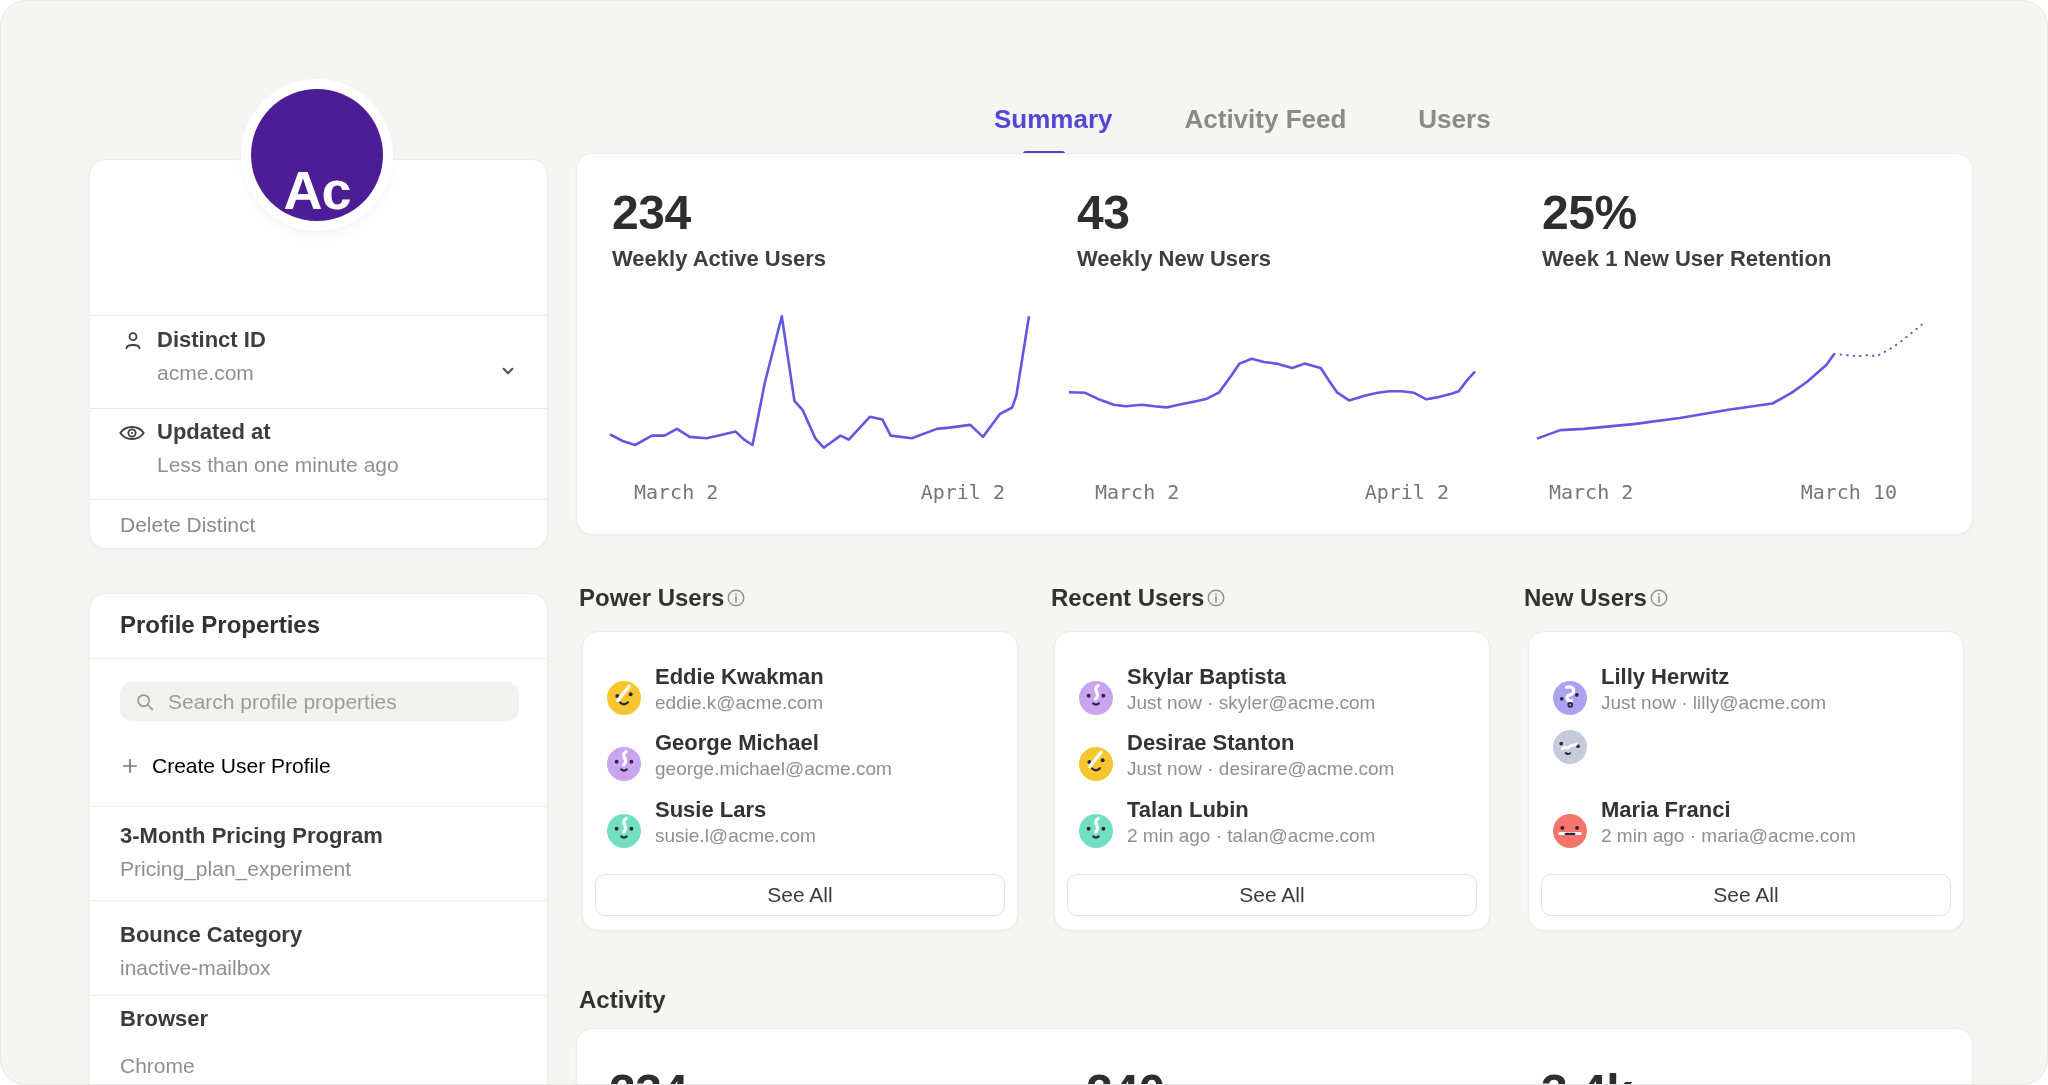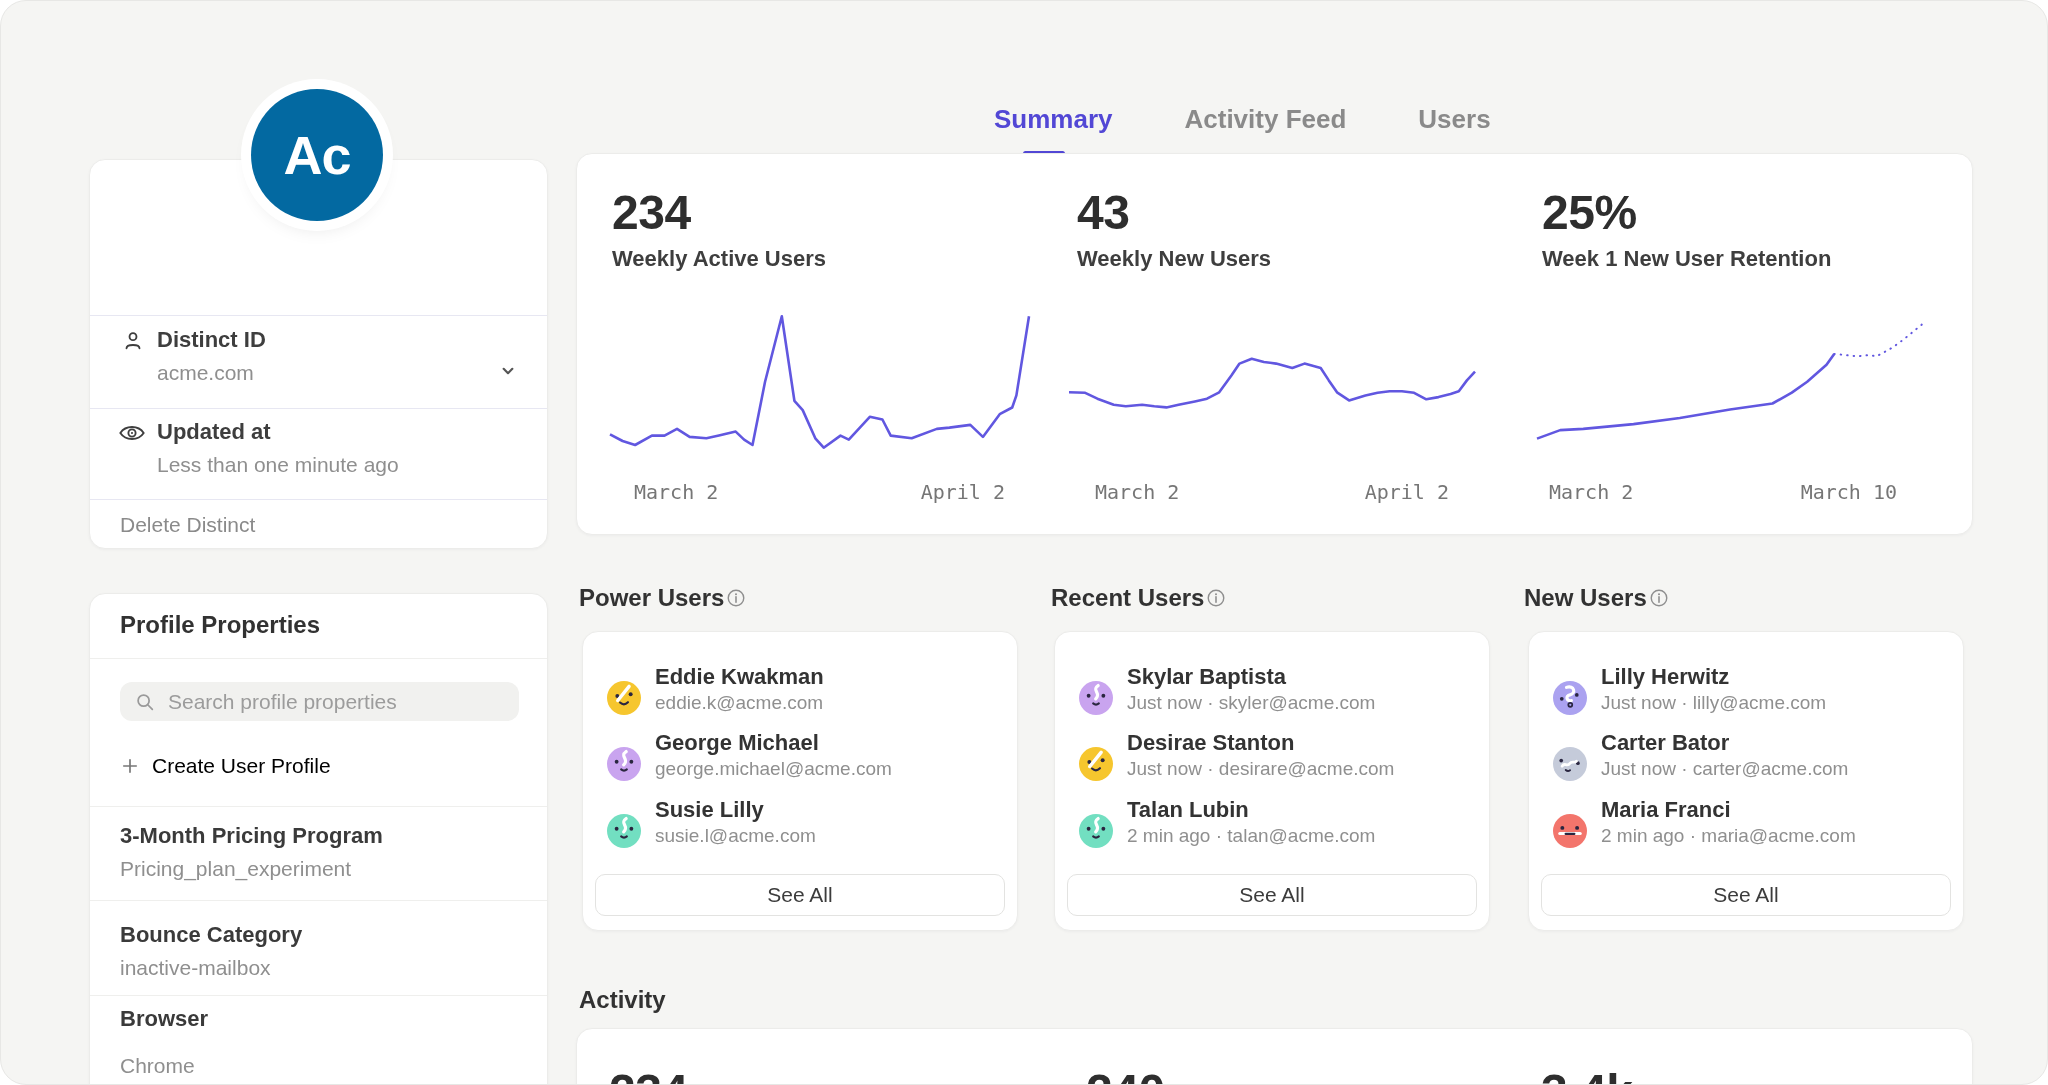"Ac" div.company-avatar { align-items: none -> flex-end; background: #0369a1 -> #4c1d95 }
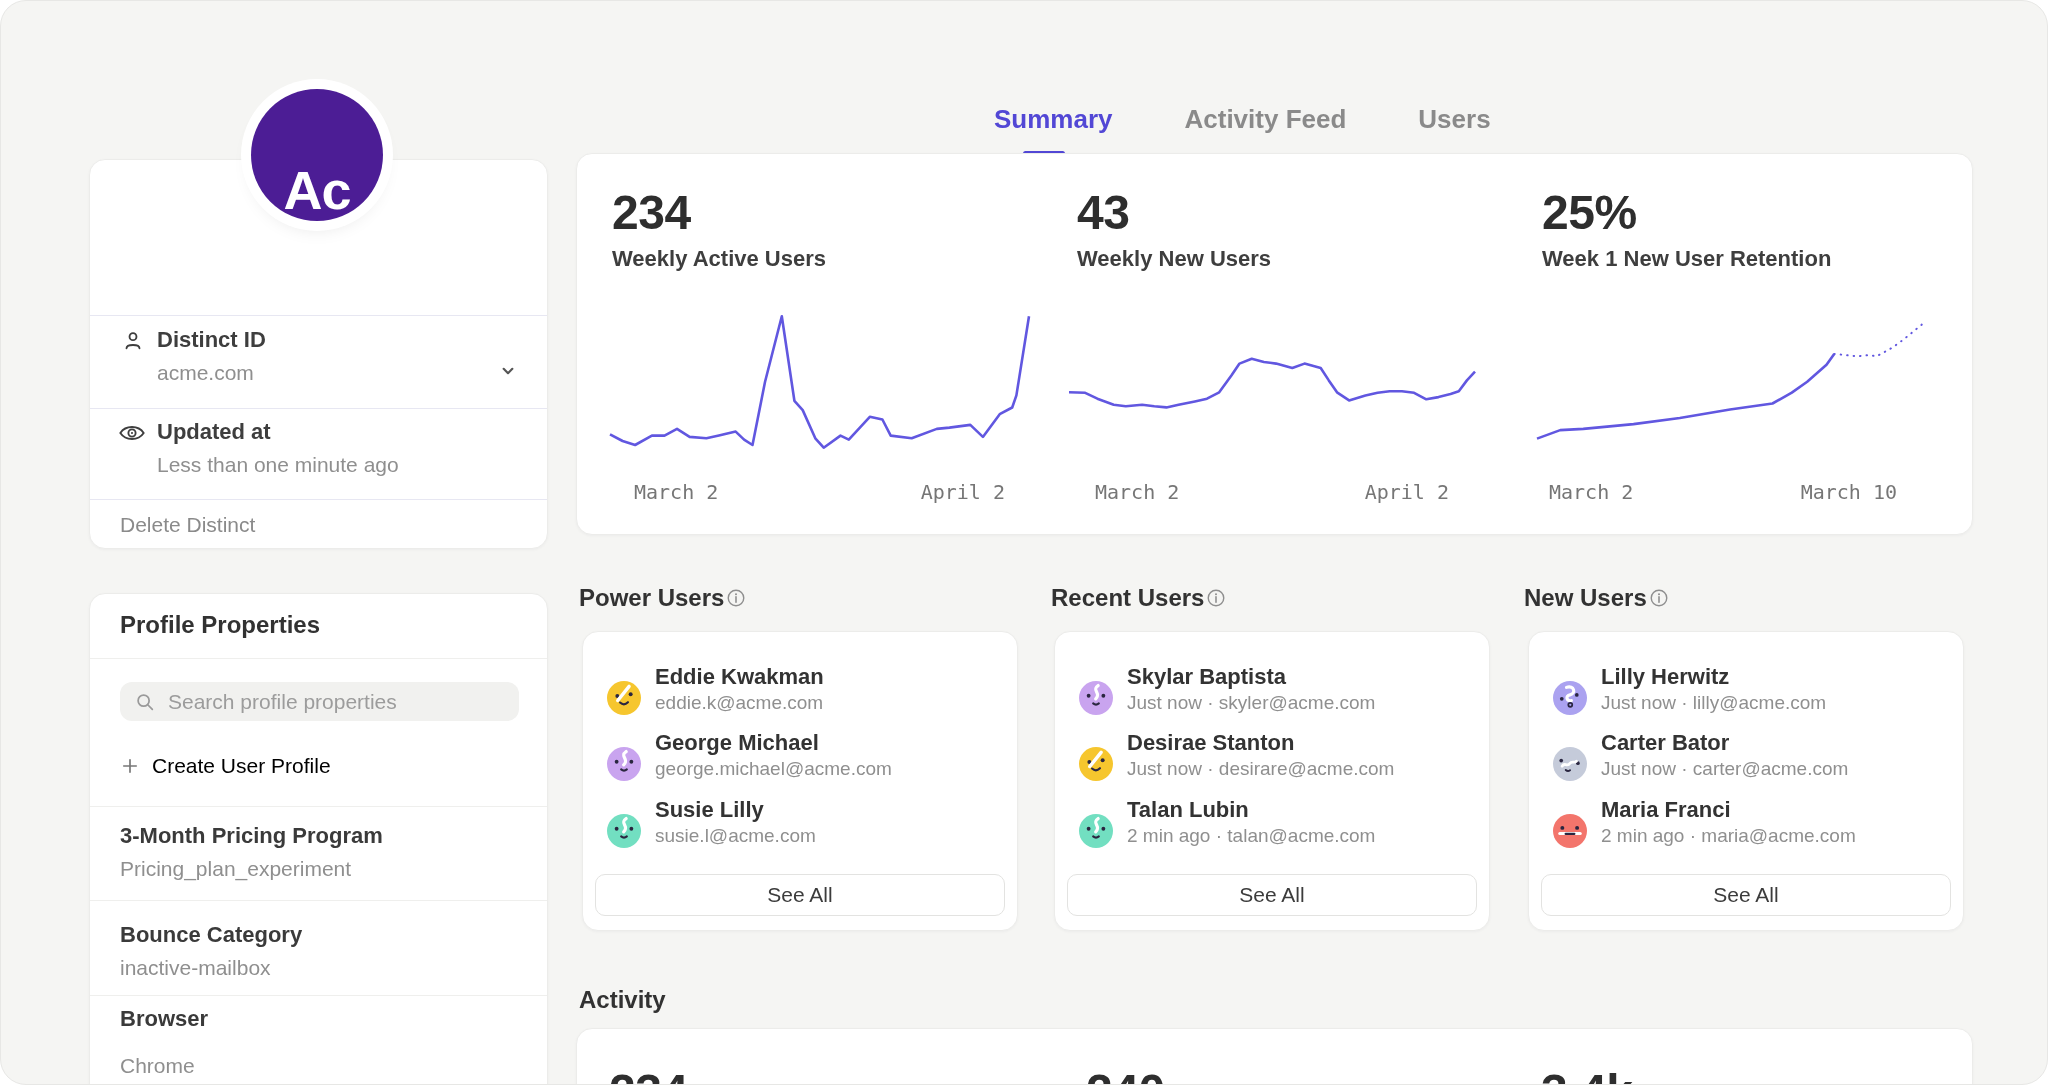"Carter Bator" span.user-text { html: <span> <div>Carter Bator</div> <div>Just now · carter@acme.com</div> </span> -> none }
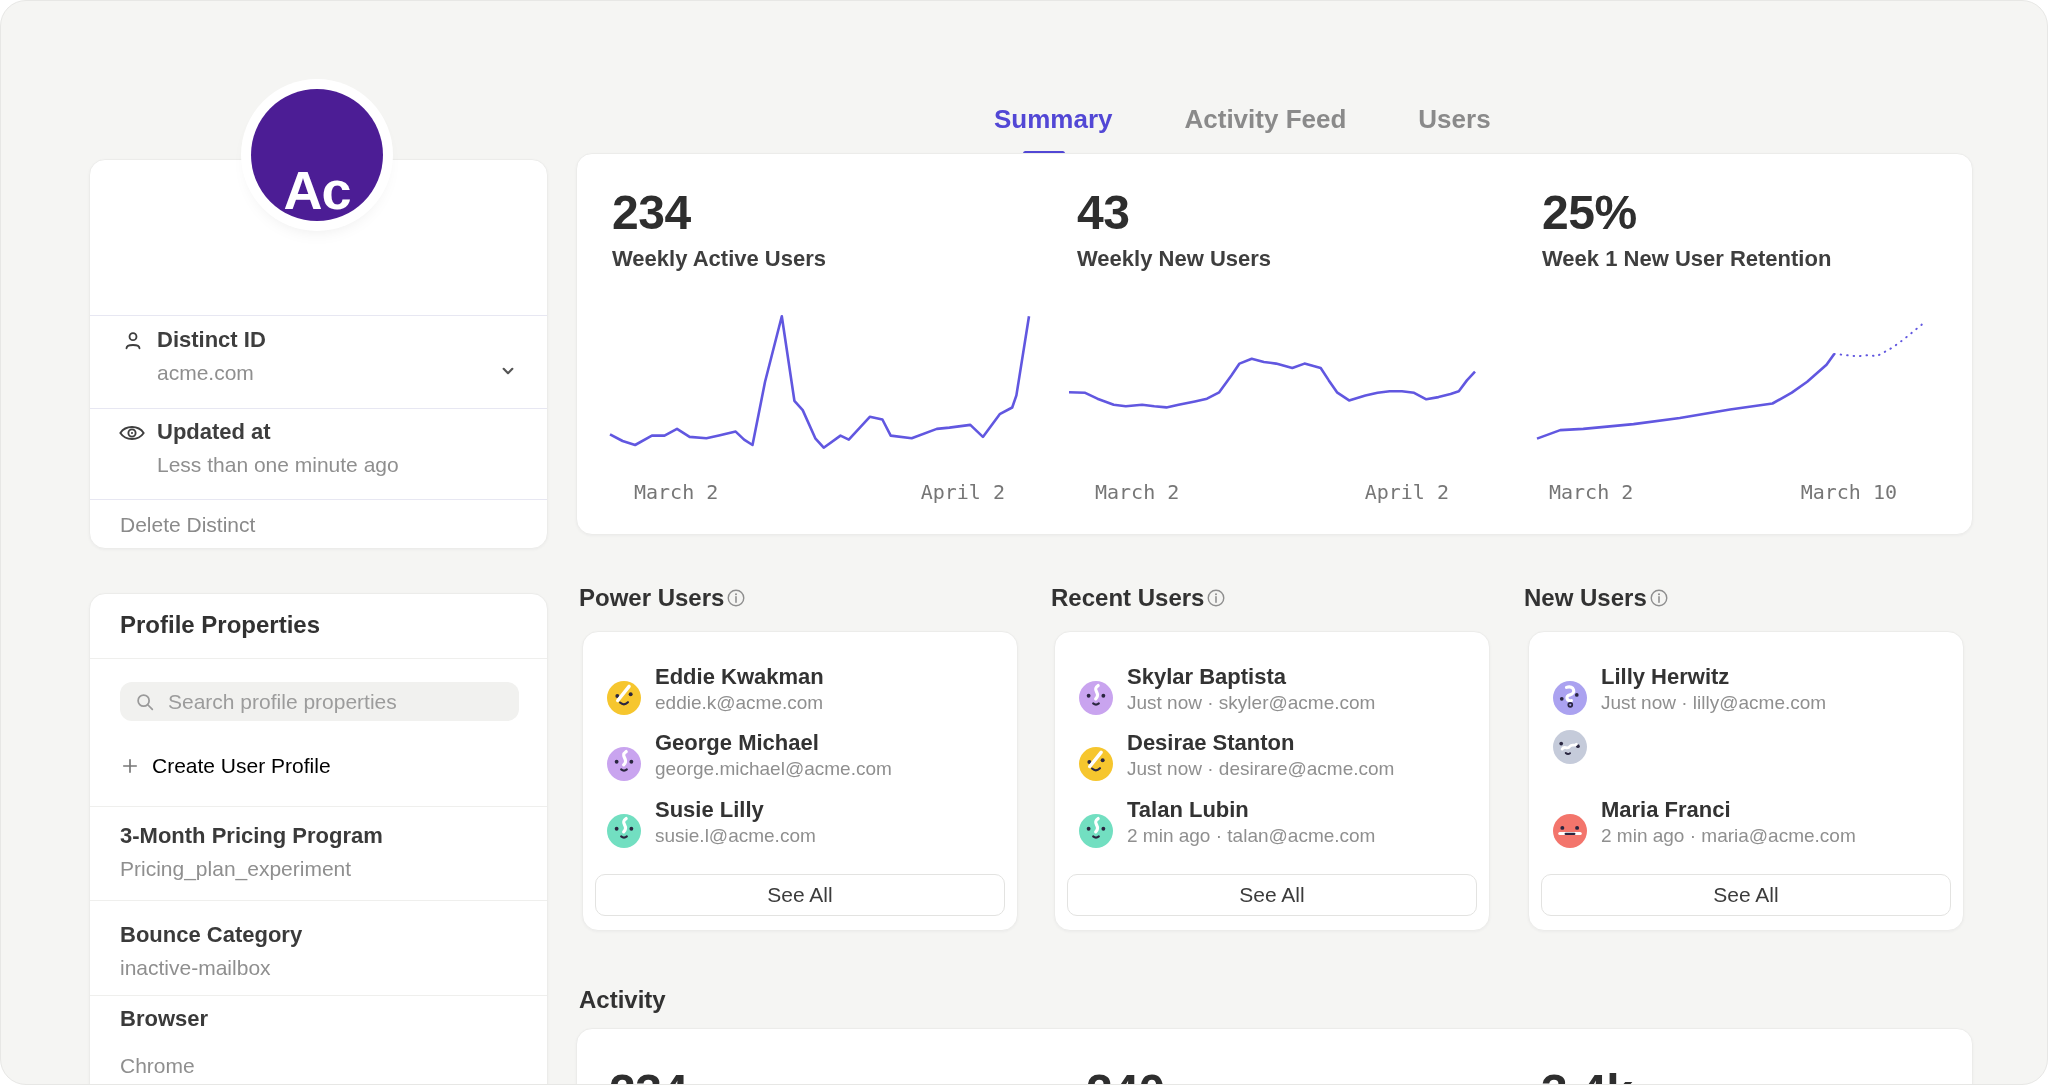"Susie Lilly" div.user-name { text: Lilly -> Lars }
